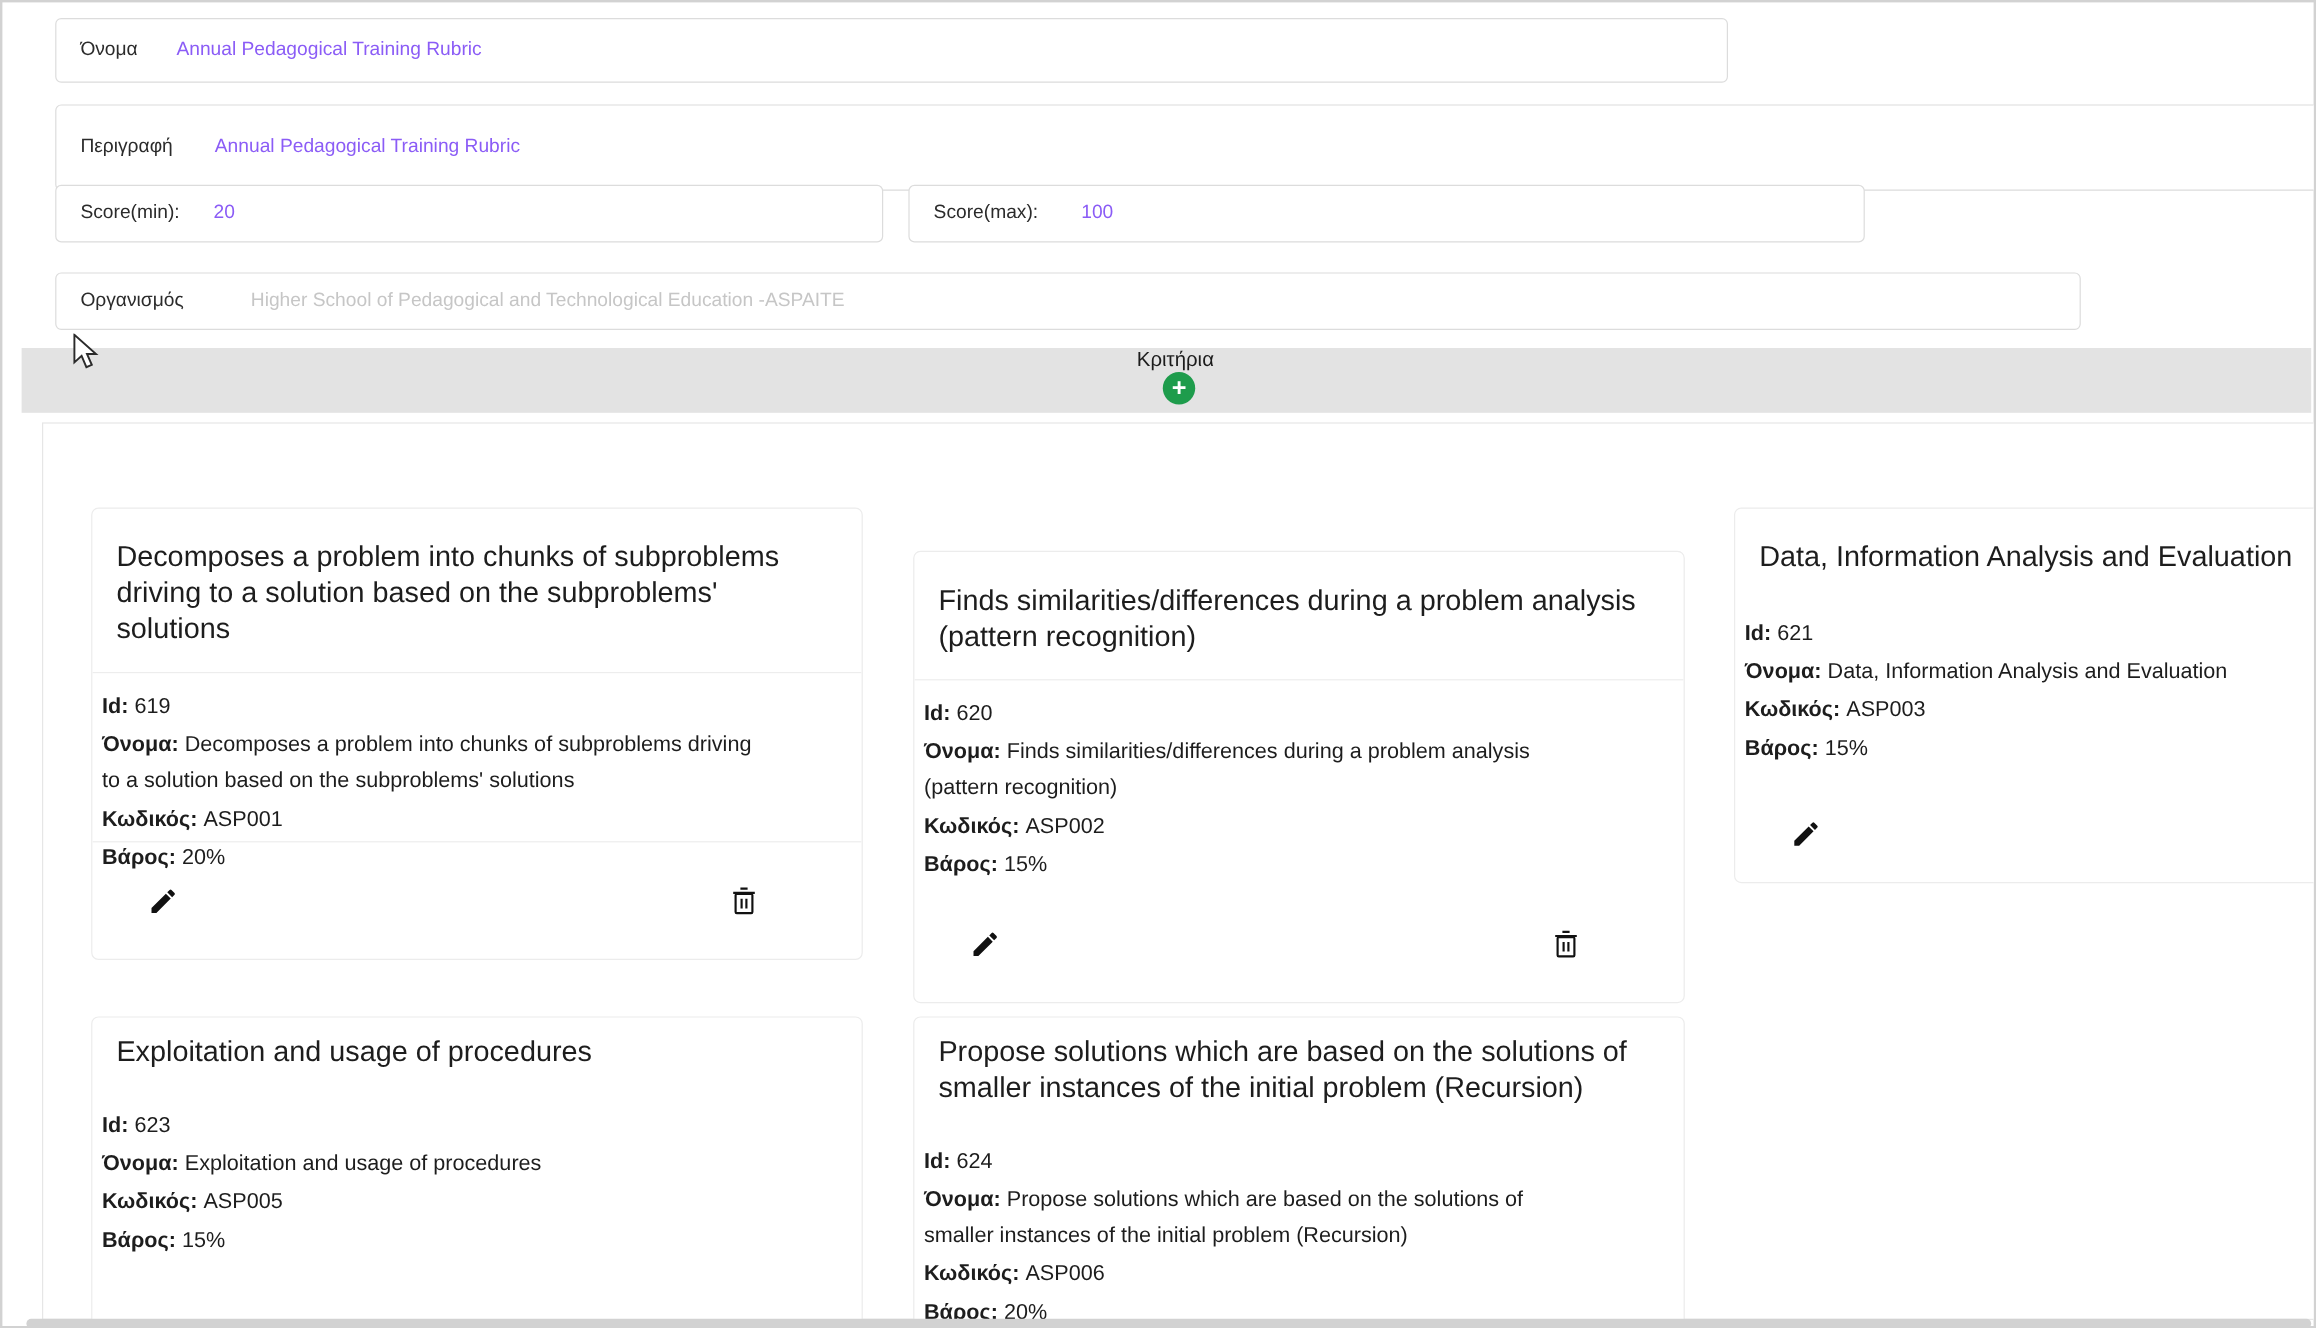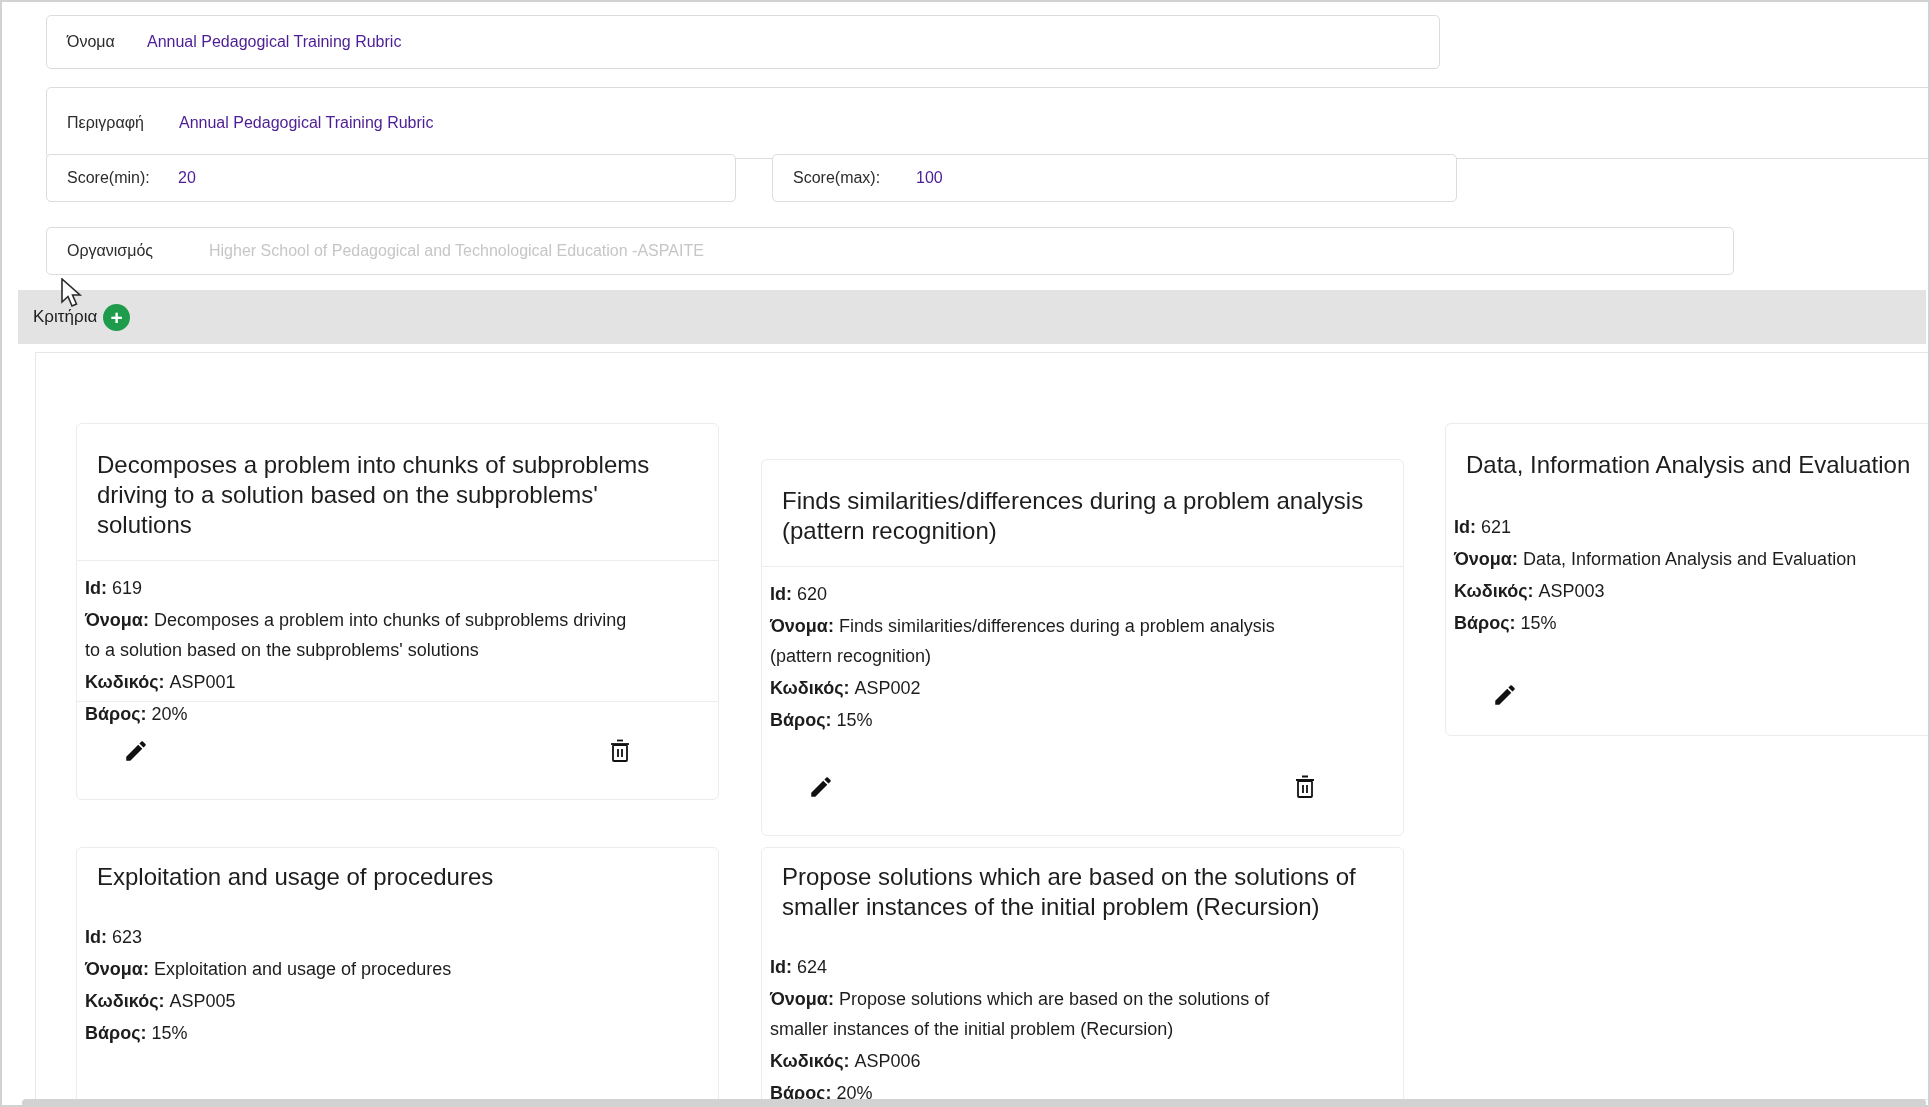"Annual Pedagogical Training Rubric" .frow .fval { color: #4c1d95 -> #8b5cf6 }
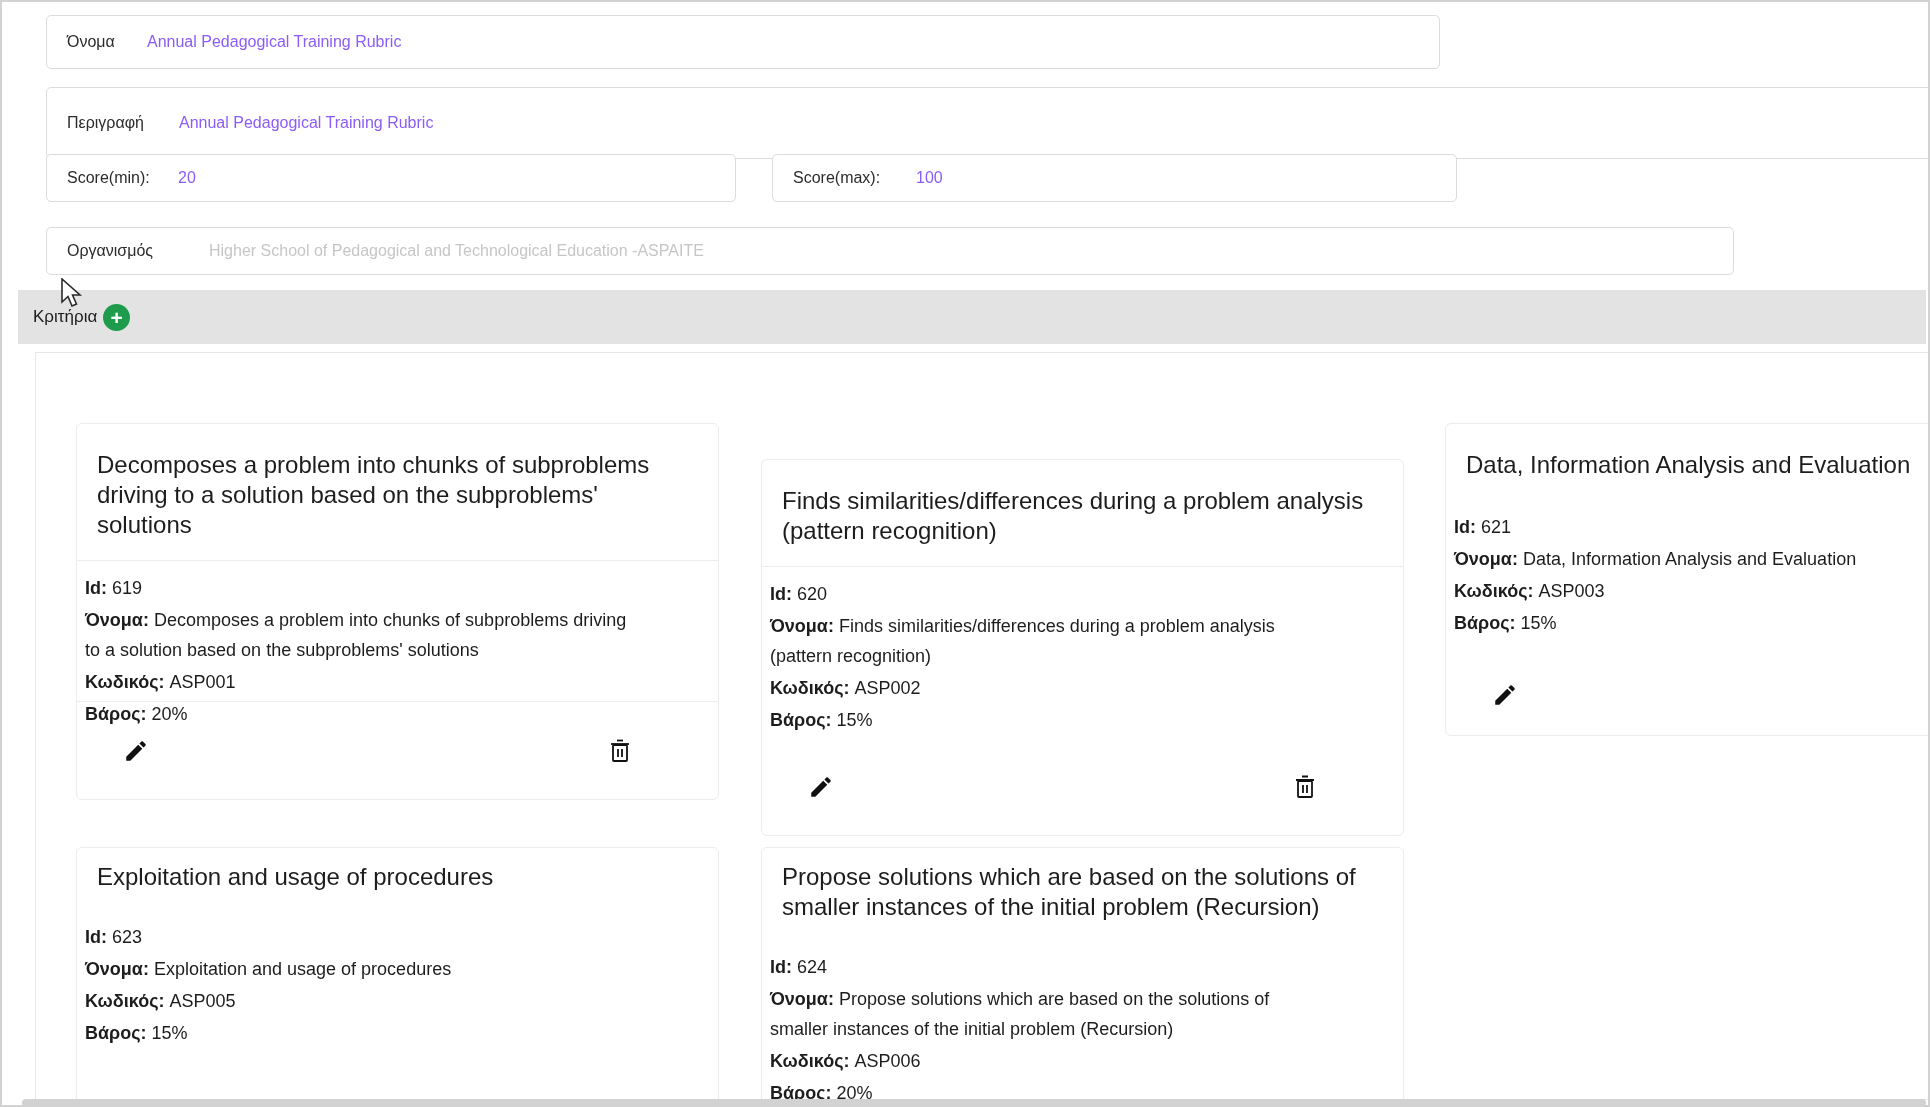"Score(max):" #row-smax { left: 742px -> 727px; width: 685px -> 797px }
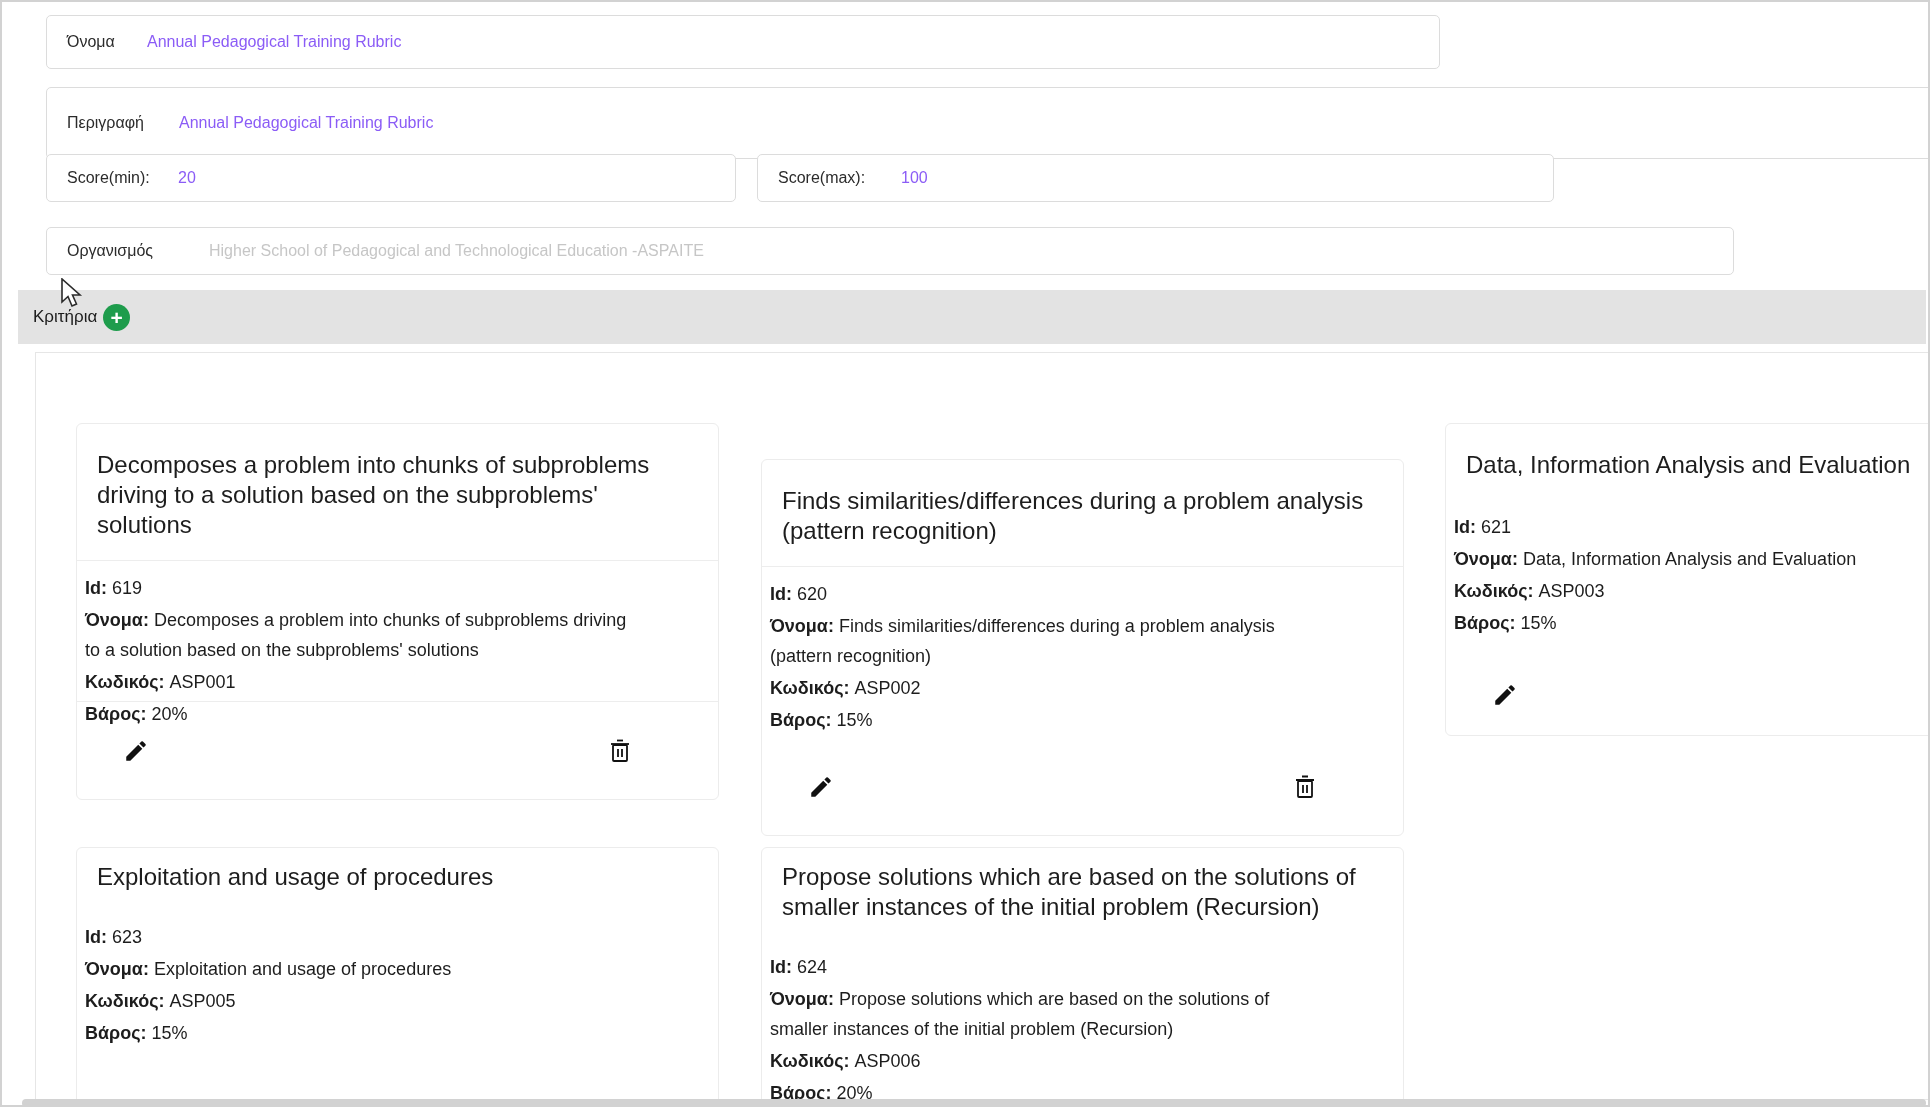"Κριτήρια" .criteria-bar { flex-direction: none -> column }
